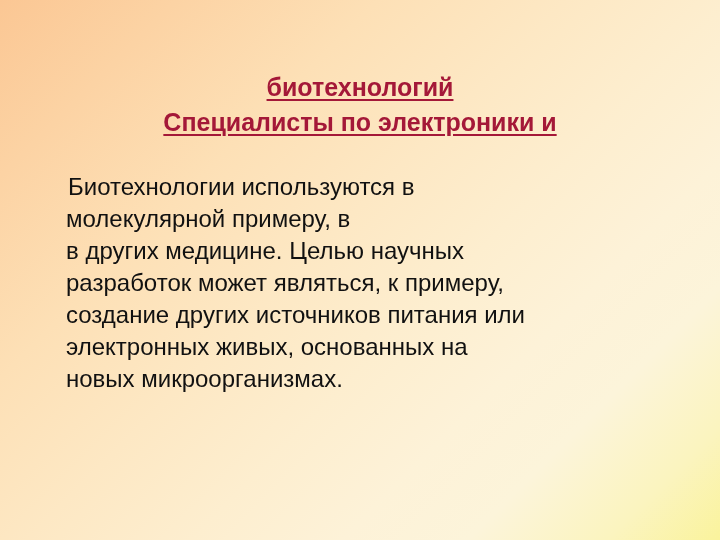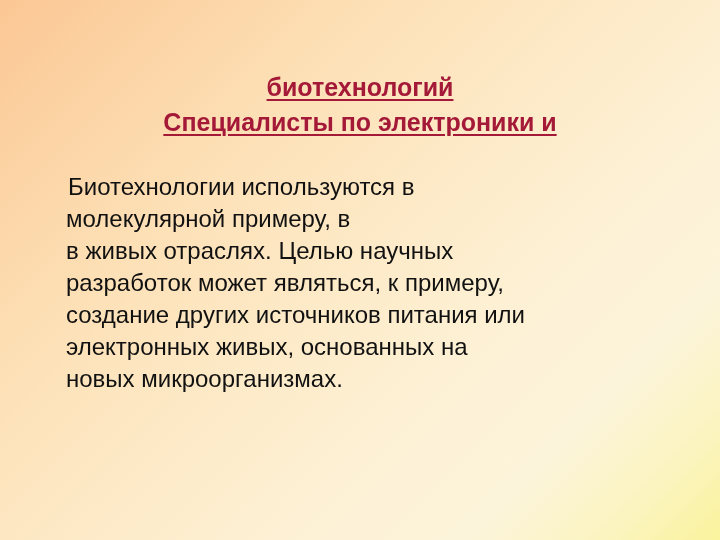"в живых отраслях. Целью научных" span.body-line { text: живых отраслях -> других медицине }
